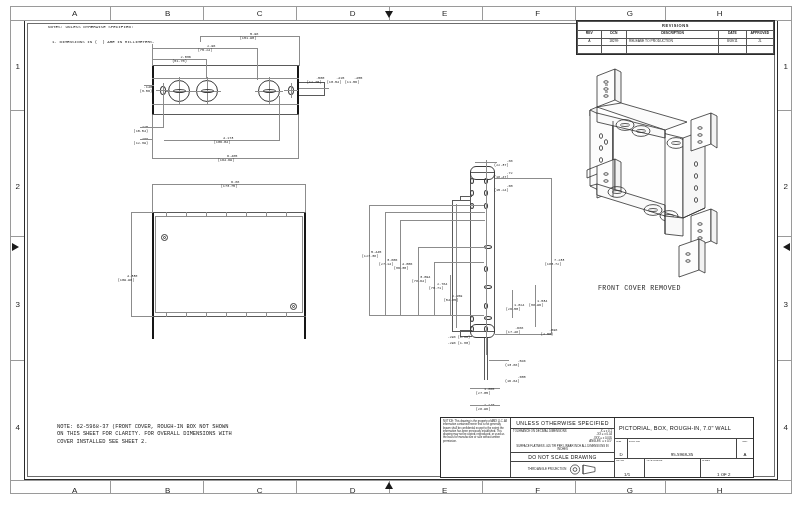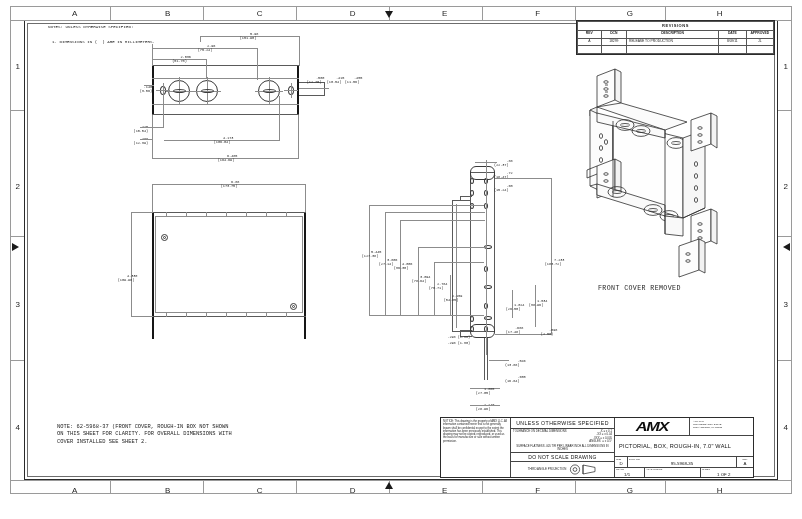"AMX" div.tb-logorow { html: <div> <div> <span>AMX</span> </div> <div>AMX LLC 3000 RESEARCH DRIVE RICHARDSON, TX 75082</div> </div> -> none }
